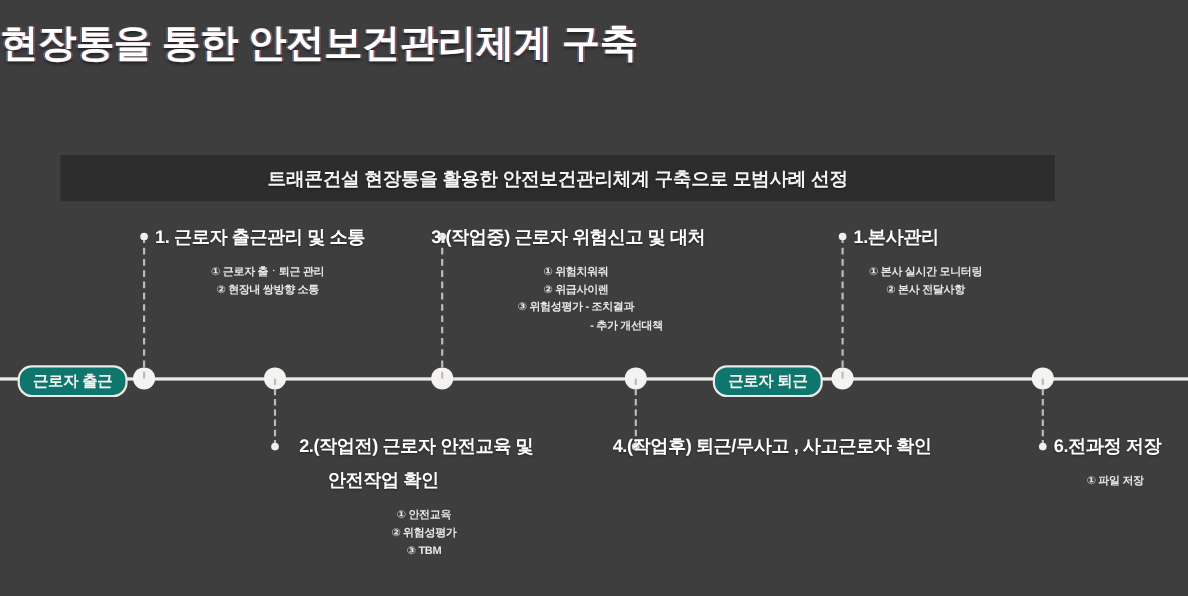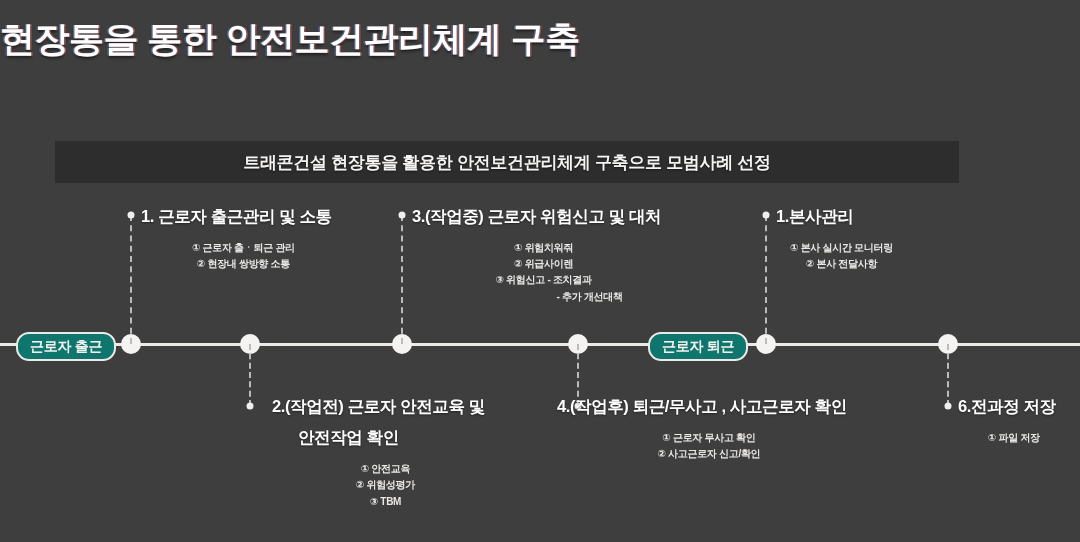"3.(작업중) 근로자 위험신고 및 대처" div.item { left: 412px -> 392px }
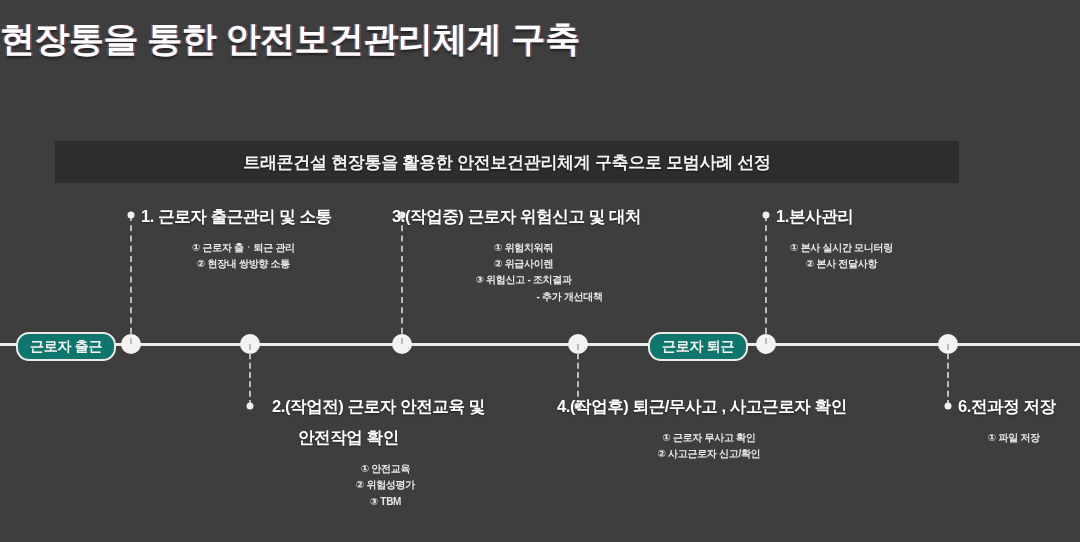"③ 위험신고 - 조치결과" div.sub-line { text: 위험신고 -> 위험성평가 }
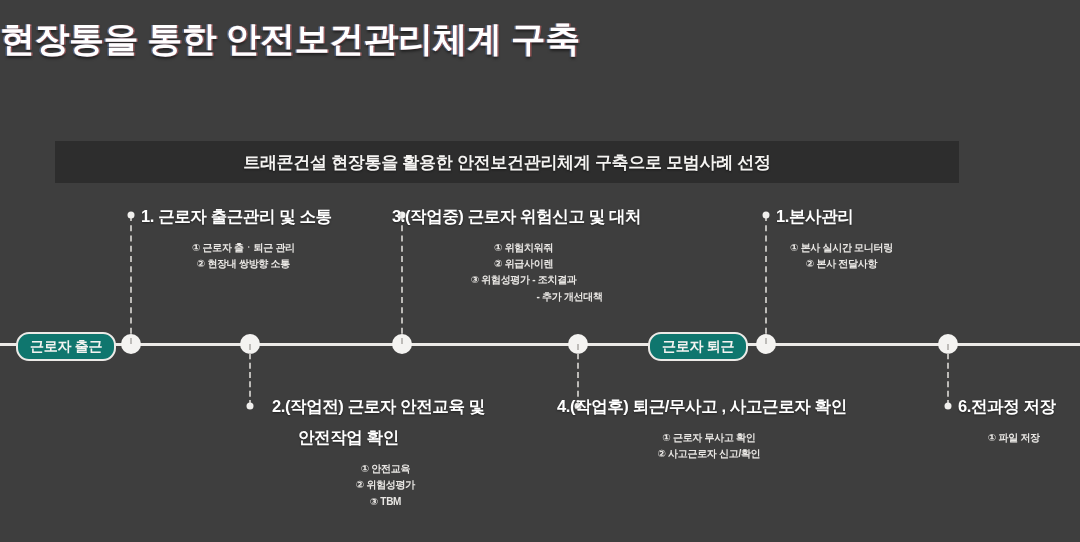"① 근로자 무사고 확인" div.item-subs { html: <div> <div>① 근로자 무사고 확인</div> <div>② 사고근로자 신고/확인</div> </div> -> none }
